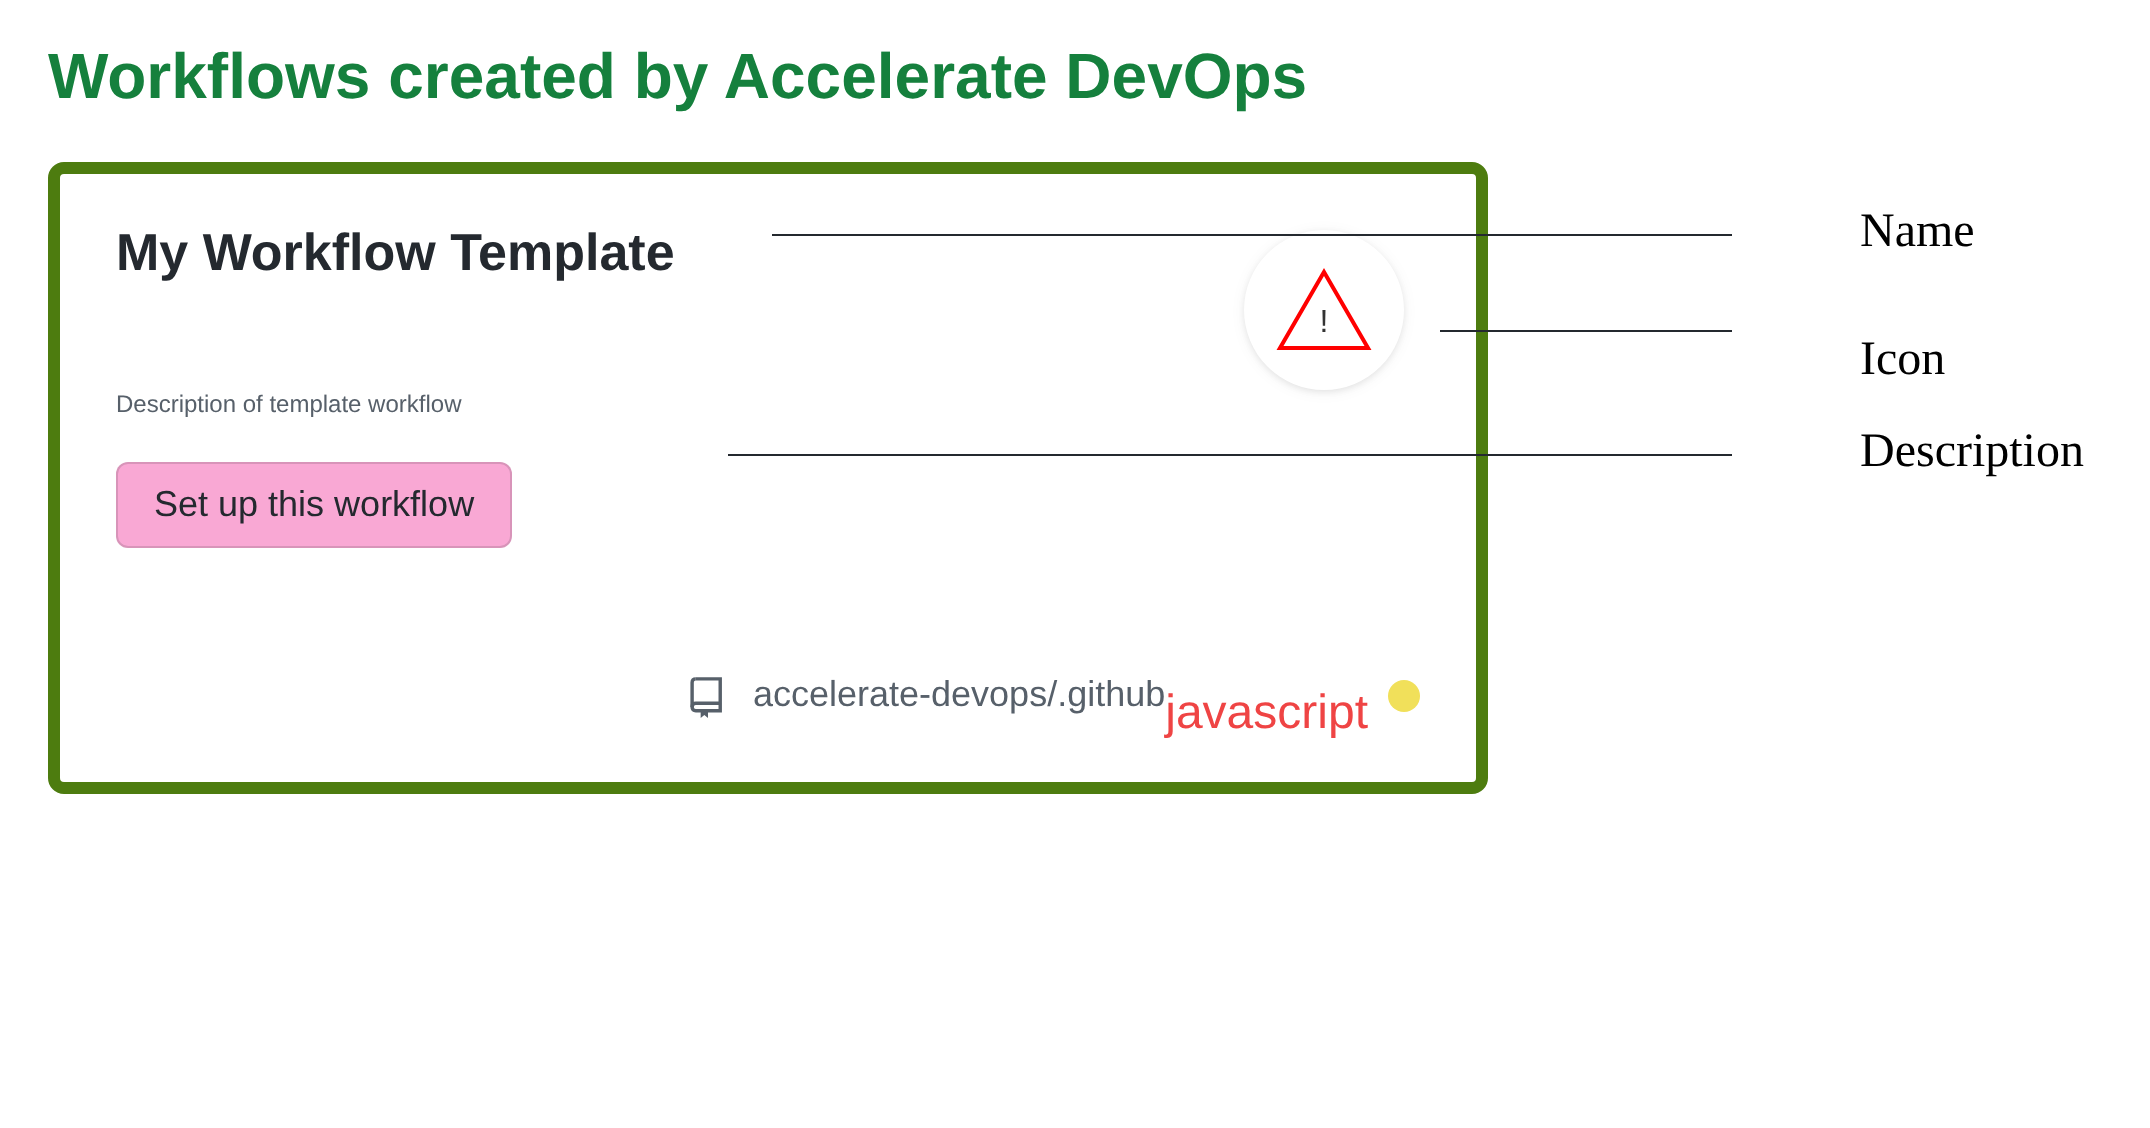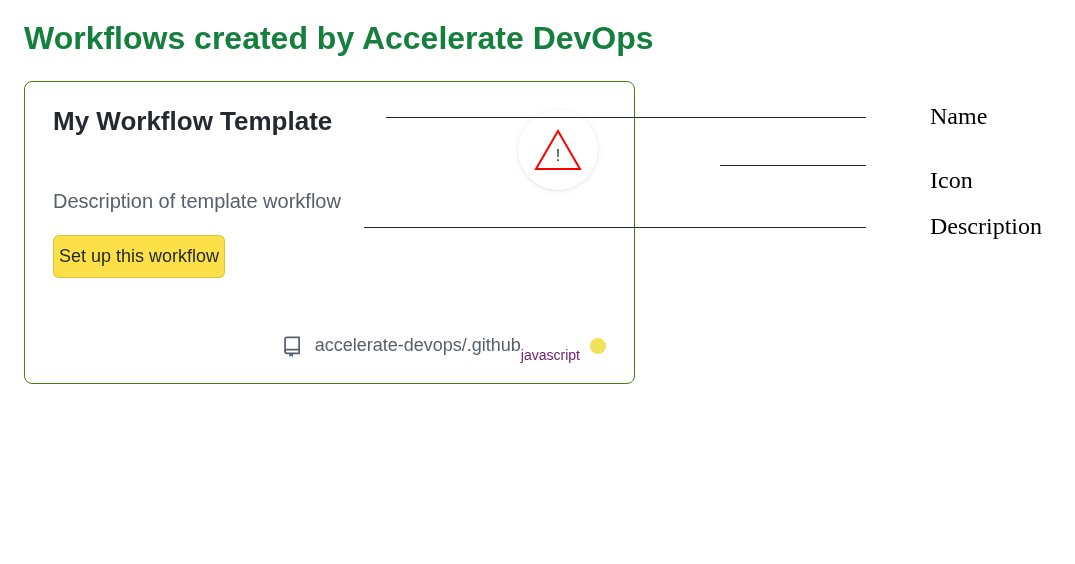"My Workflow Template" .workflow-card { border: 1px solid #4d7c0f -> 6px solid #4d7c0f; width: 611px -> 720px }
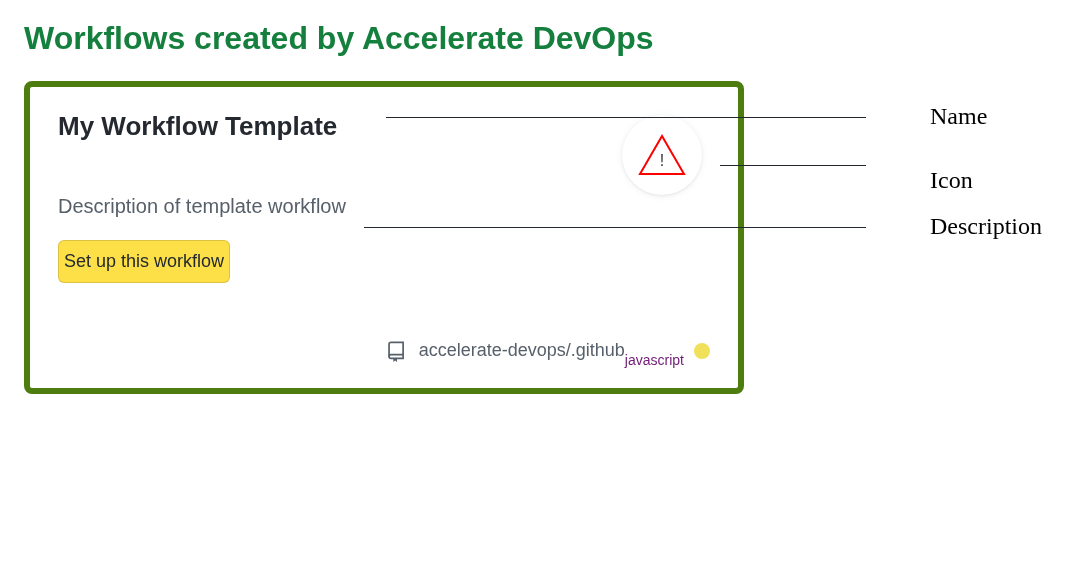"Description of template workflow" .description { font-size: 20px -> 12px }
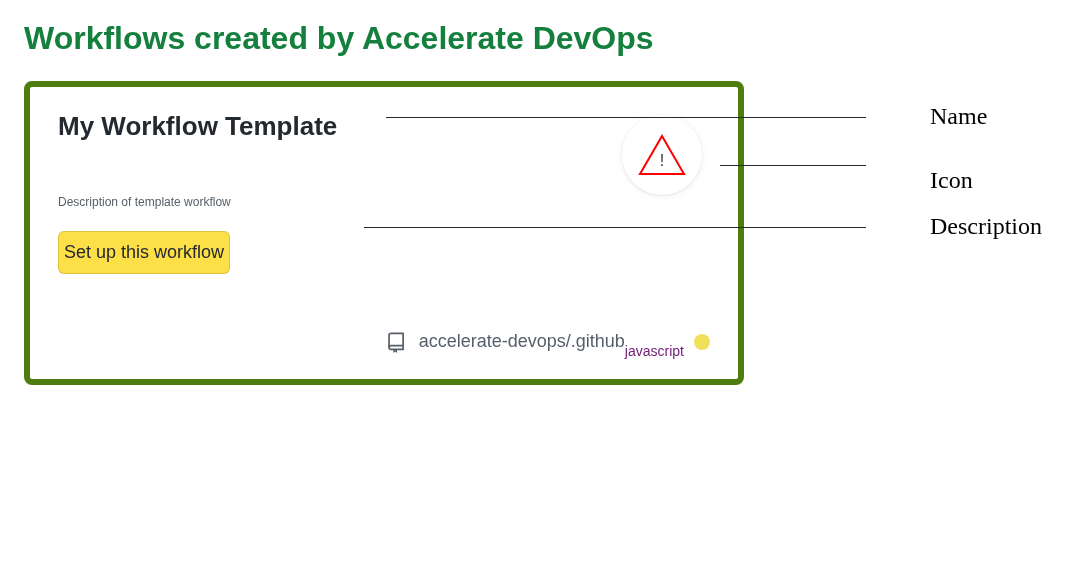"Set up this workflow" .setup-button { background: #fde047 -> #f9a8d4; padding: 10px 5px -> 10px 18px }
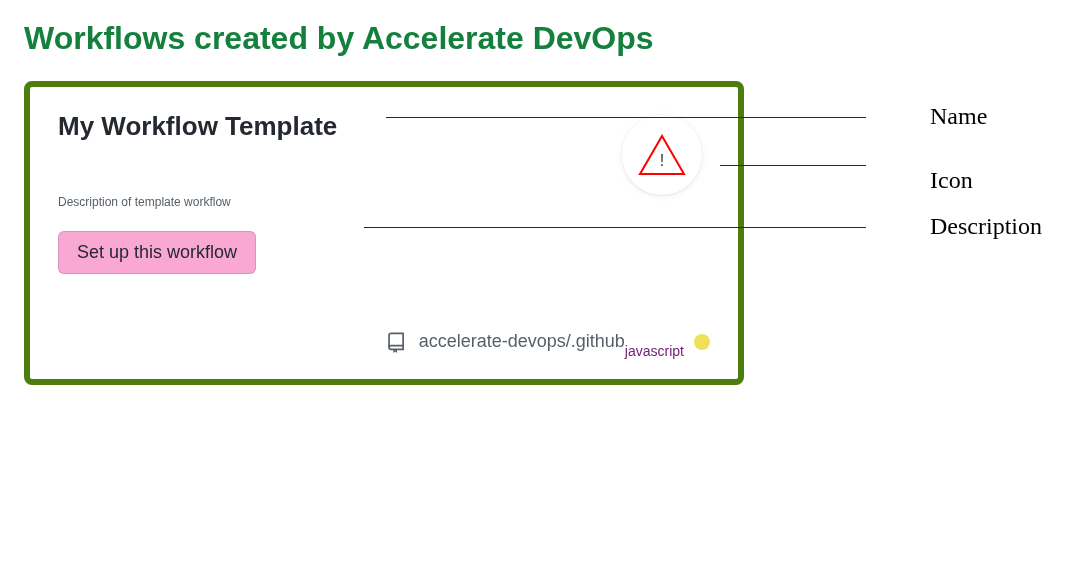"javascript" .lang-name { color: #701a75 -> #ef4444; font-size: 14px -> 24px }
